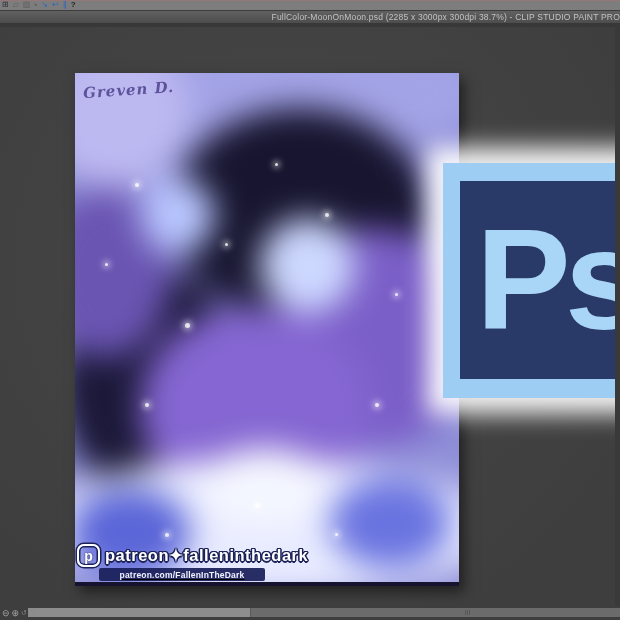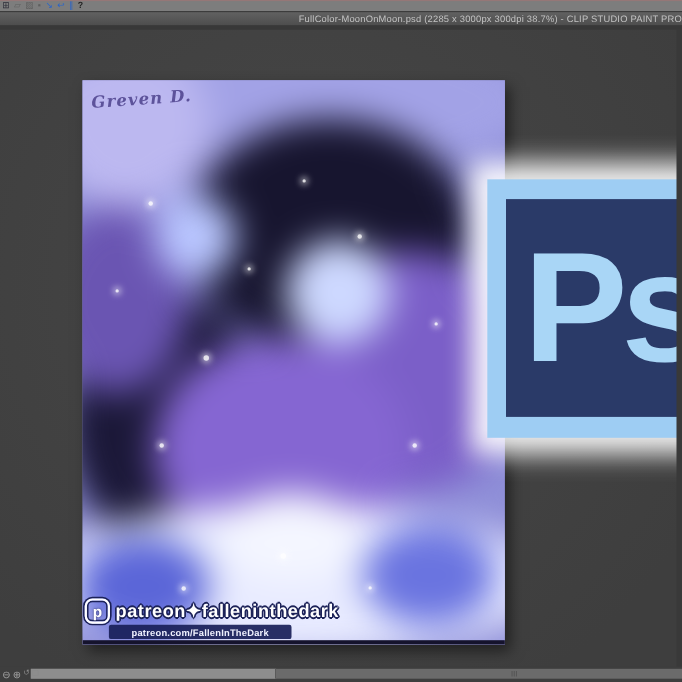"patreon.com/FallenInTheDark" .banner-url-bar { text-decoration: none -> underline }
